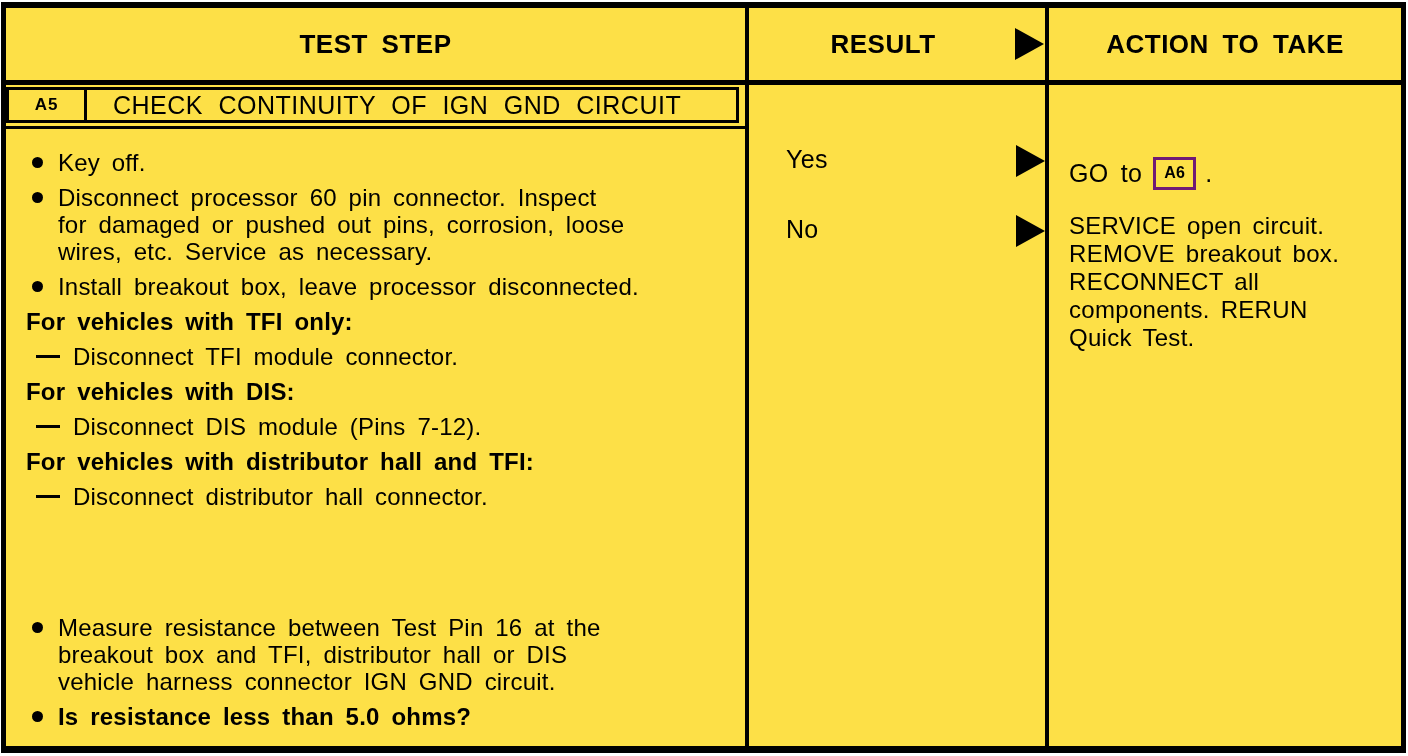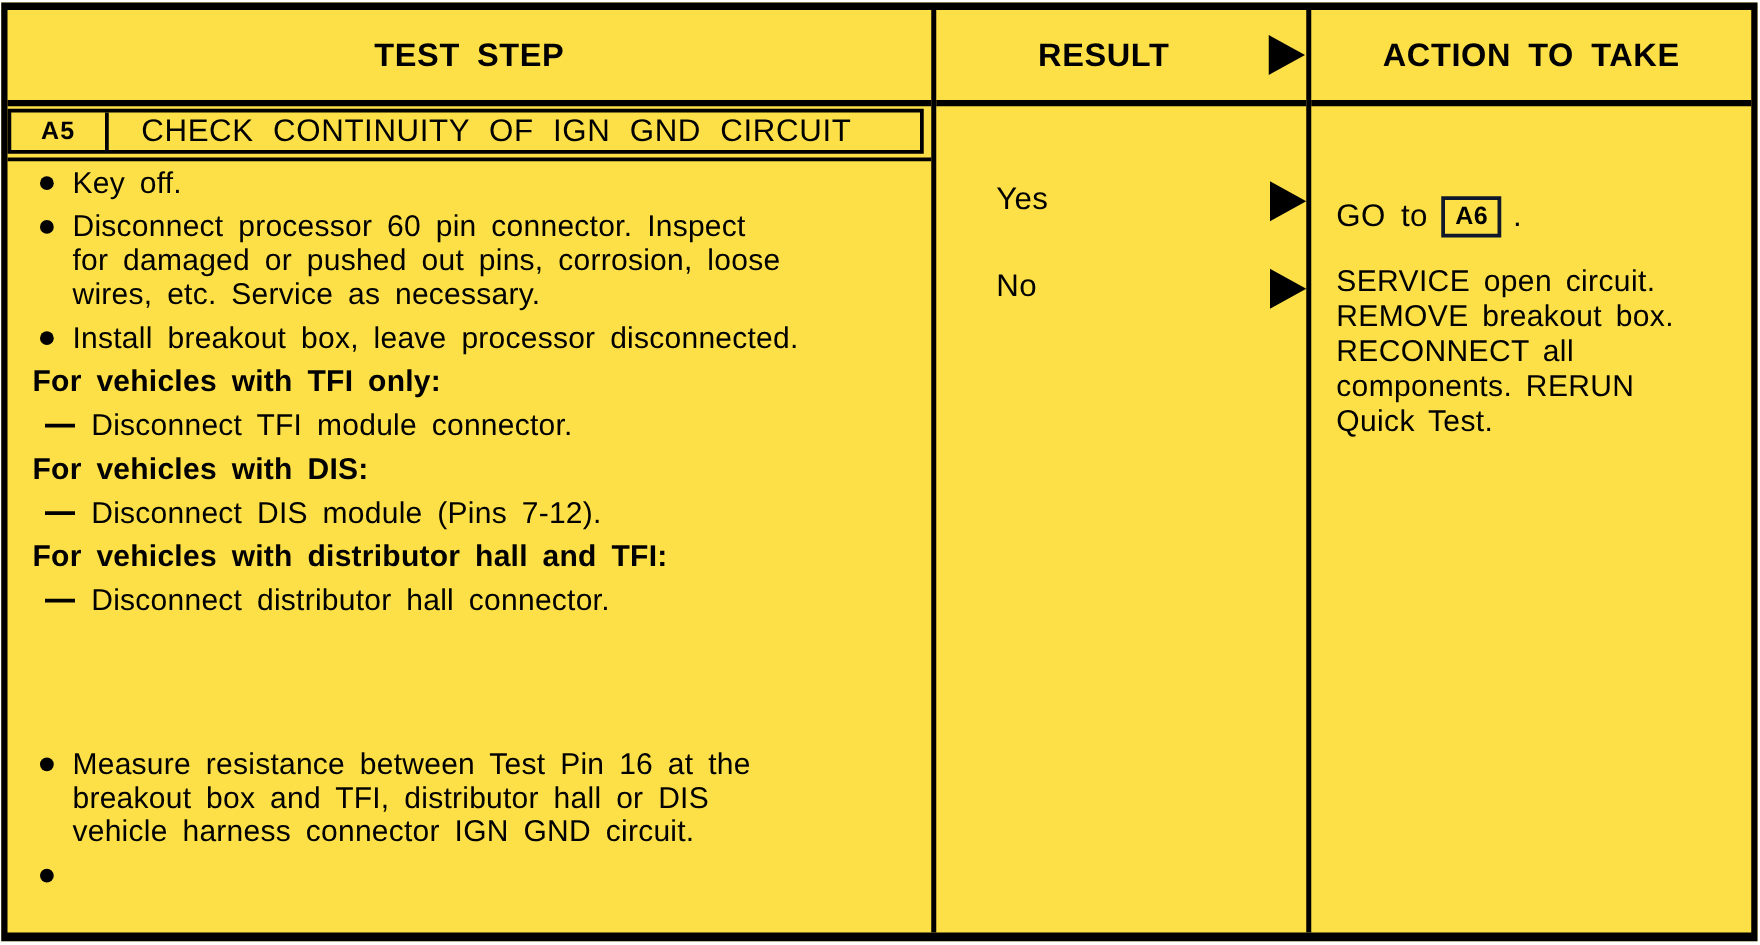"A5" .step-id { font-size: 20px -> 17px }
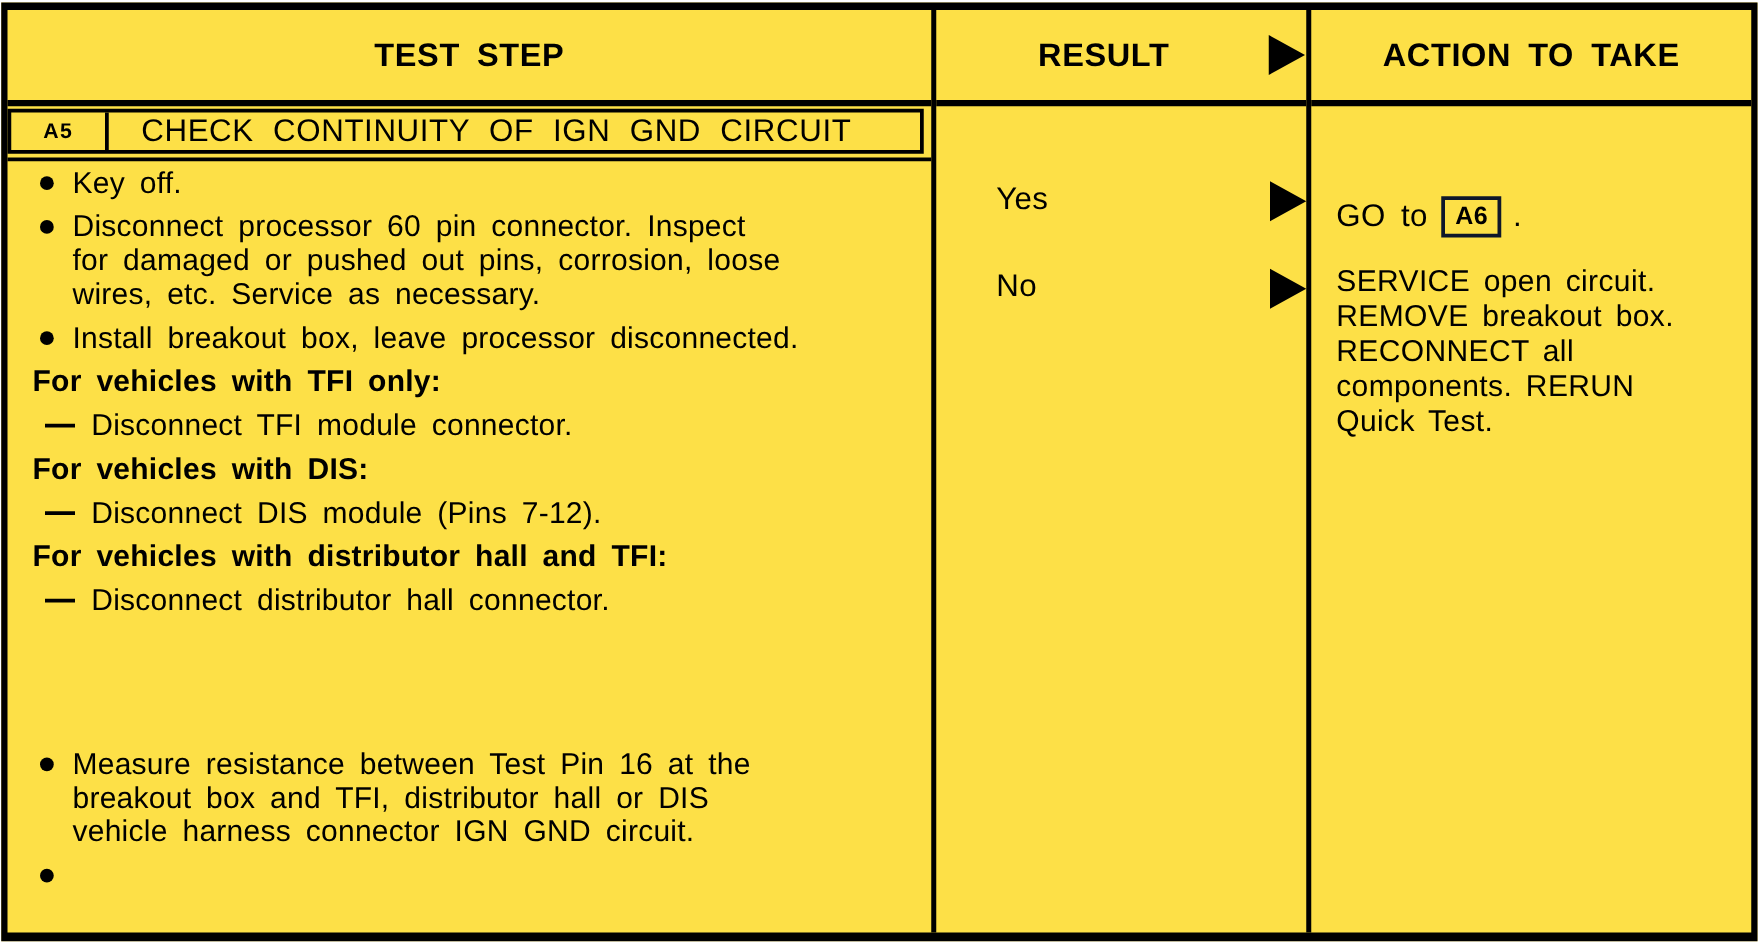"Key off." .step-items { padding: 4px 8px 0 20px -> 20px 8px 0 20px }
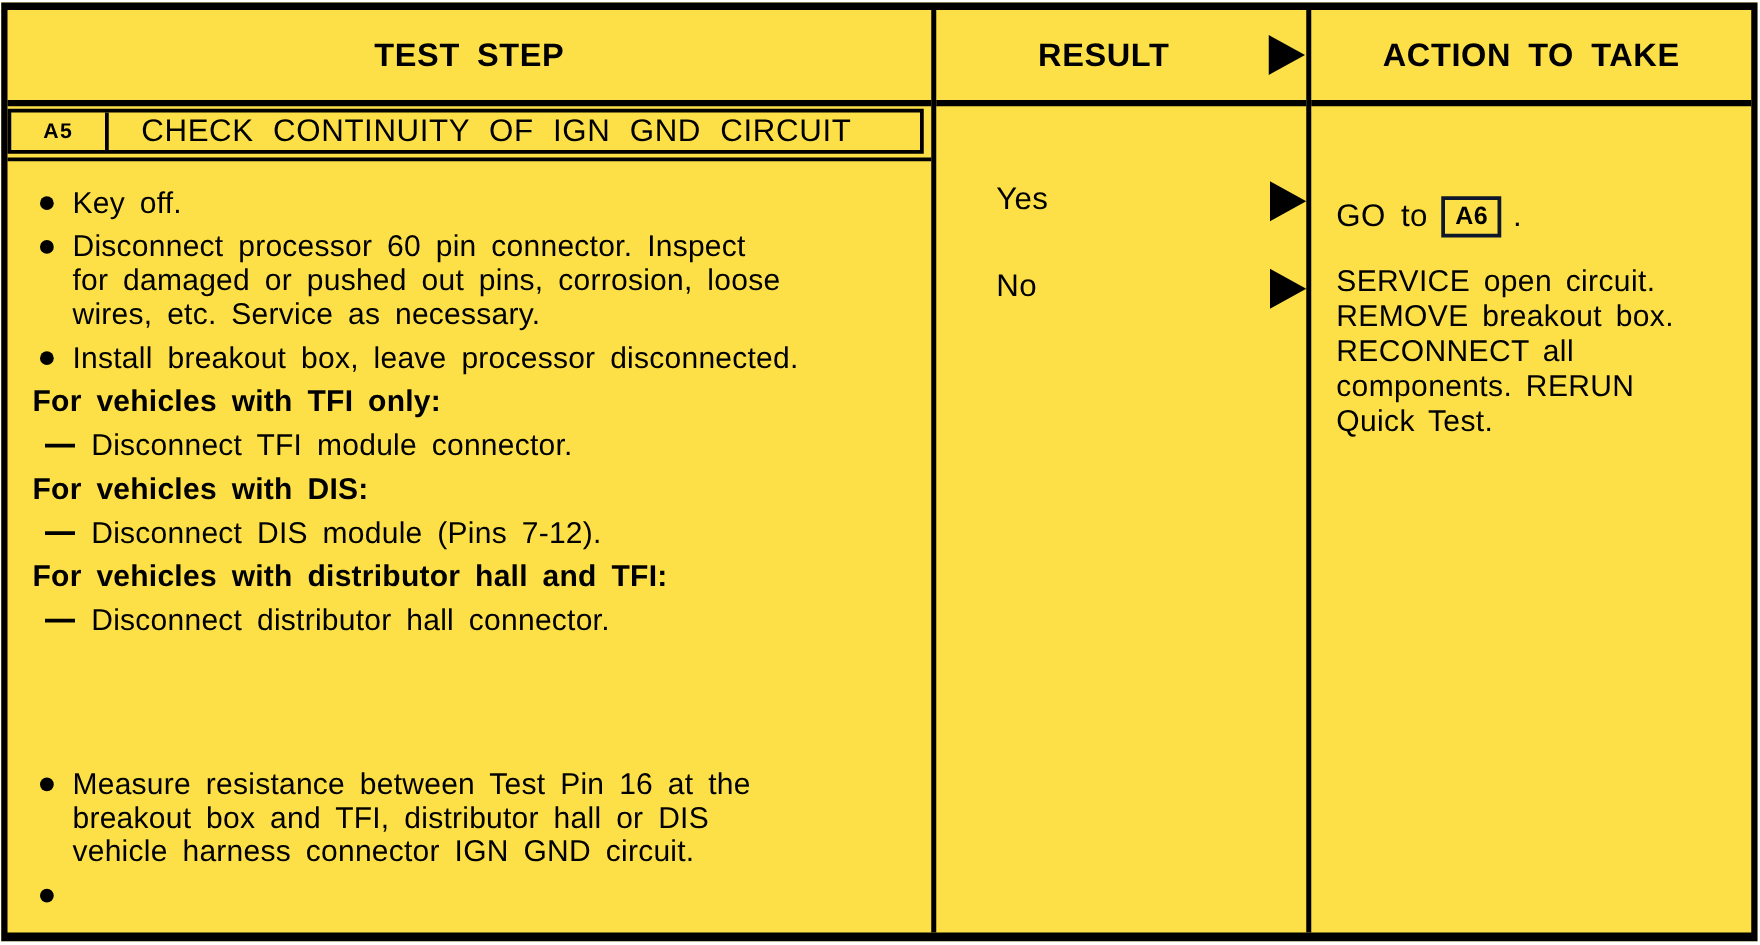"Yes" .result-row { left: 17px -> 6px }
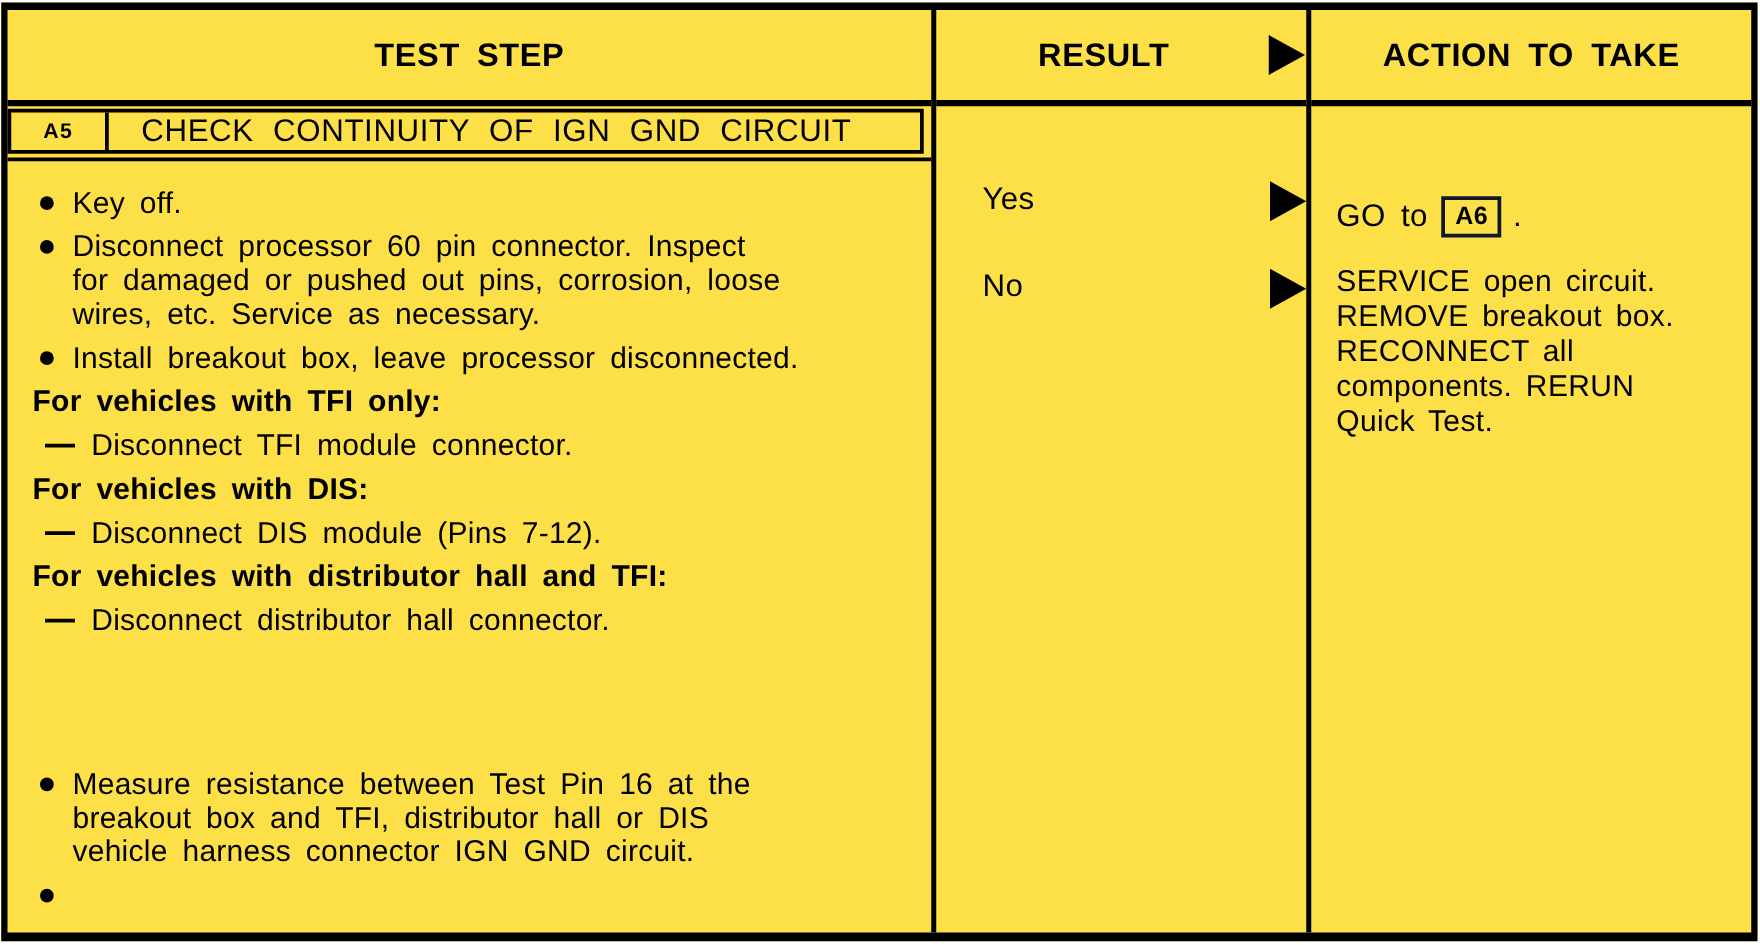"A6" .step-ref-box { border: 3px solid #0f172a -> 3px solid #701a75; font-size: 20px -> 16px }
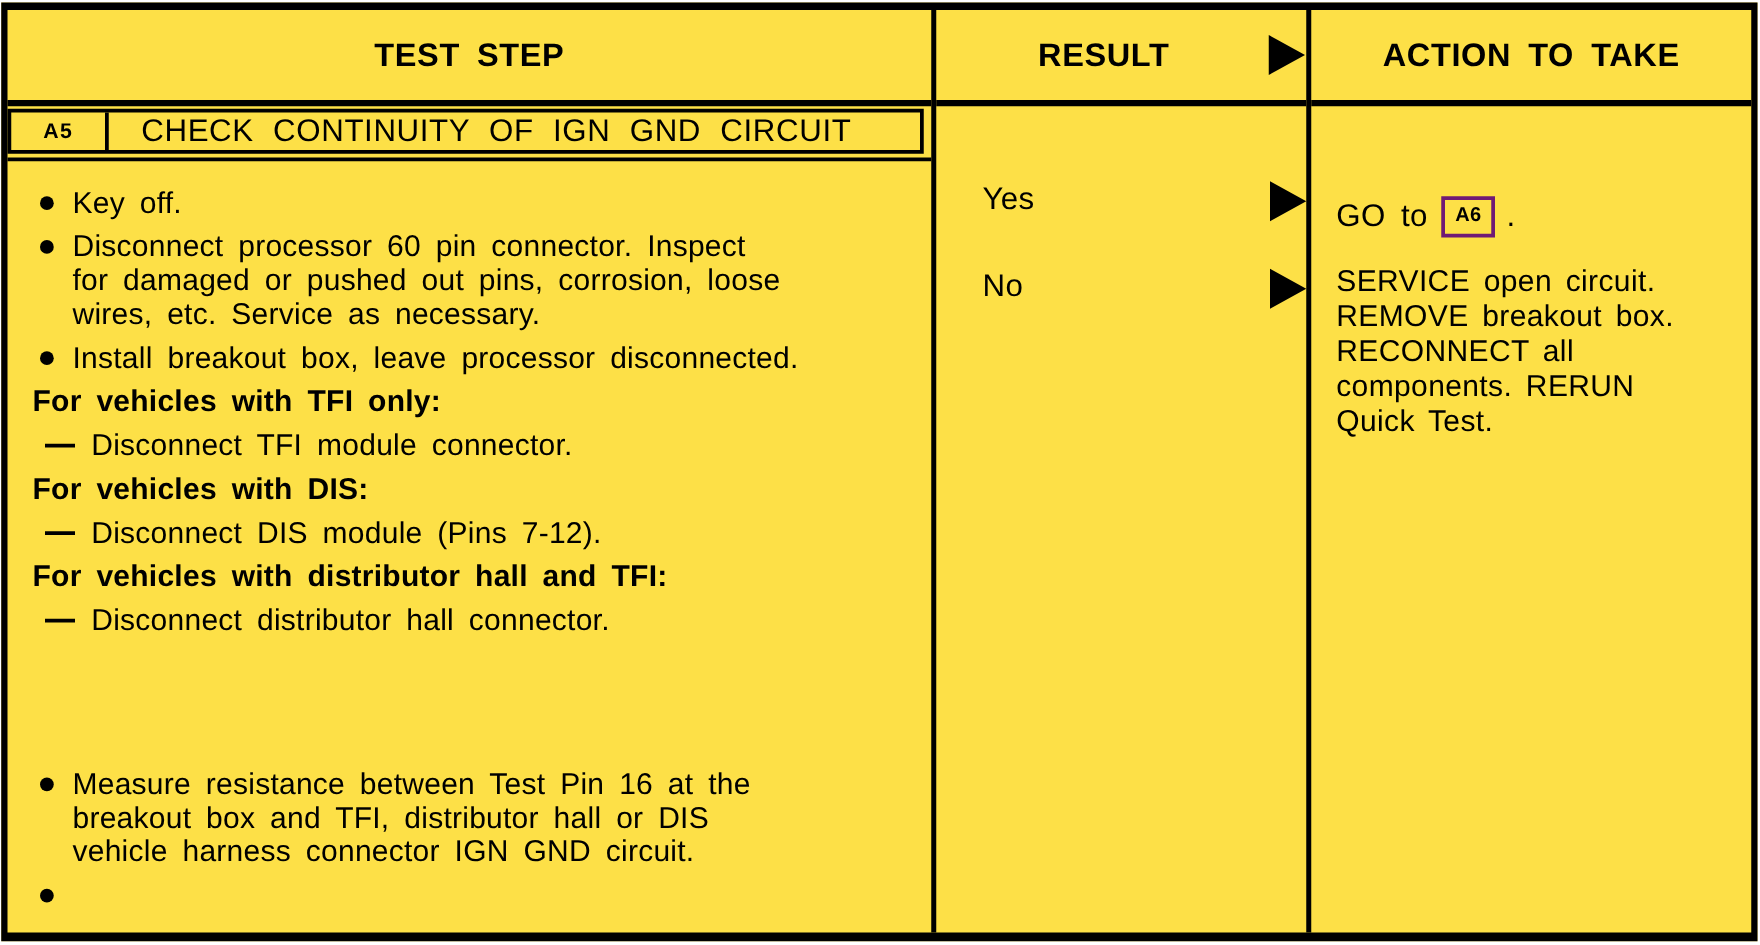"Is resistance less than 5.0" span { html: none -> <span>Is resistance less than 5.0 ohms?</span> }
